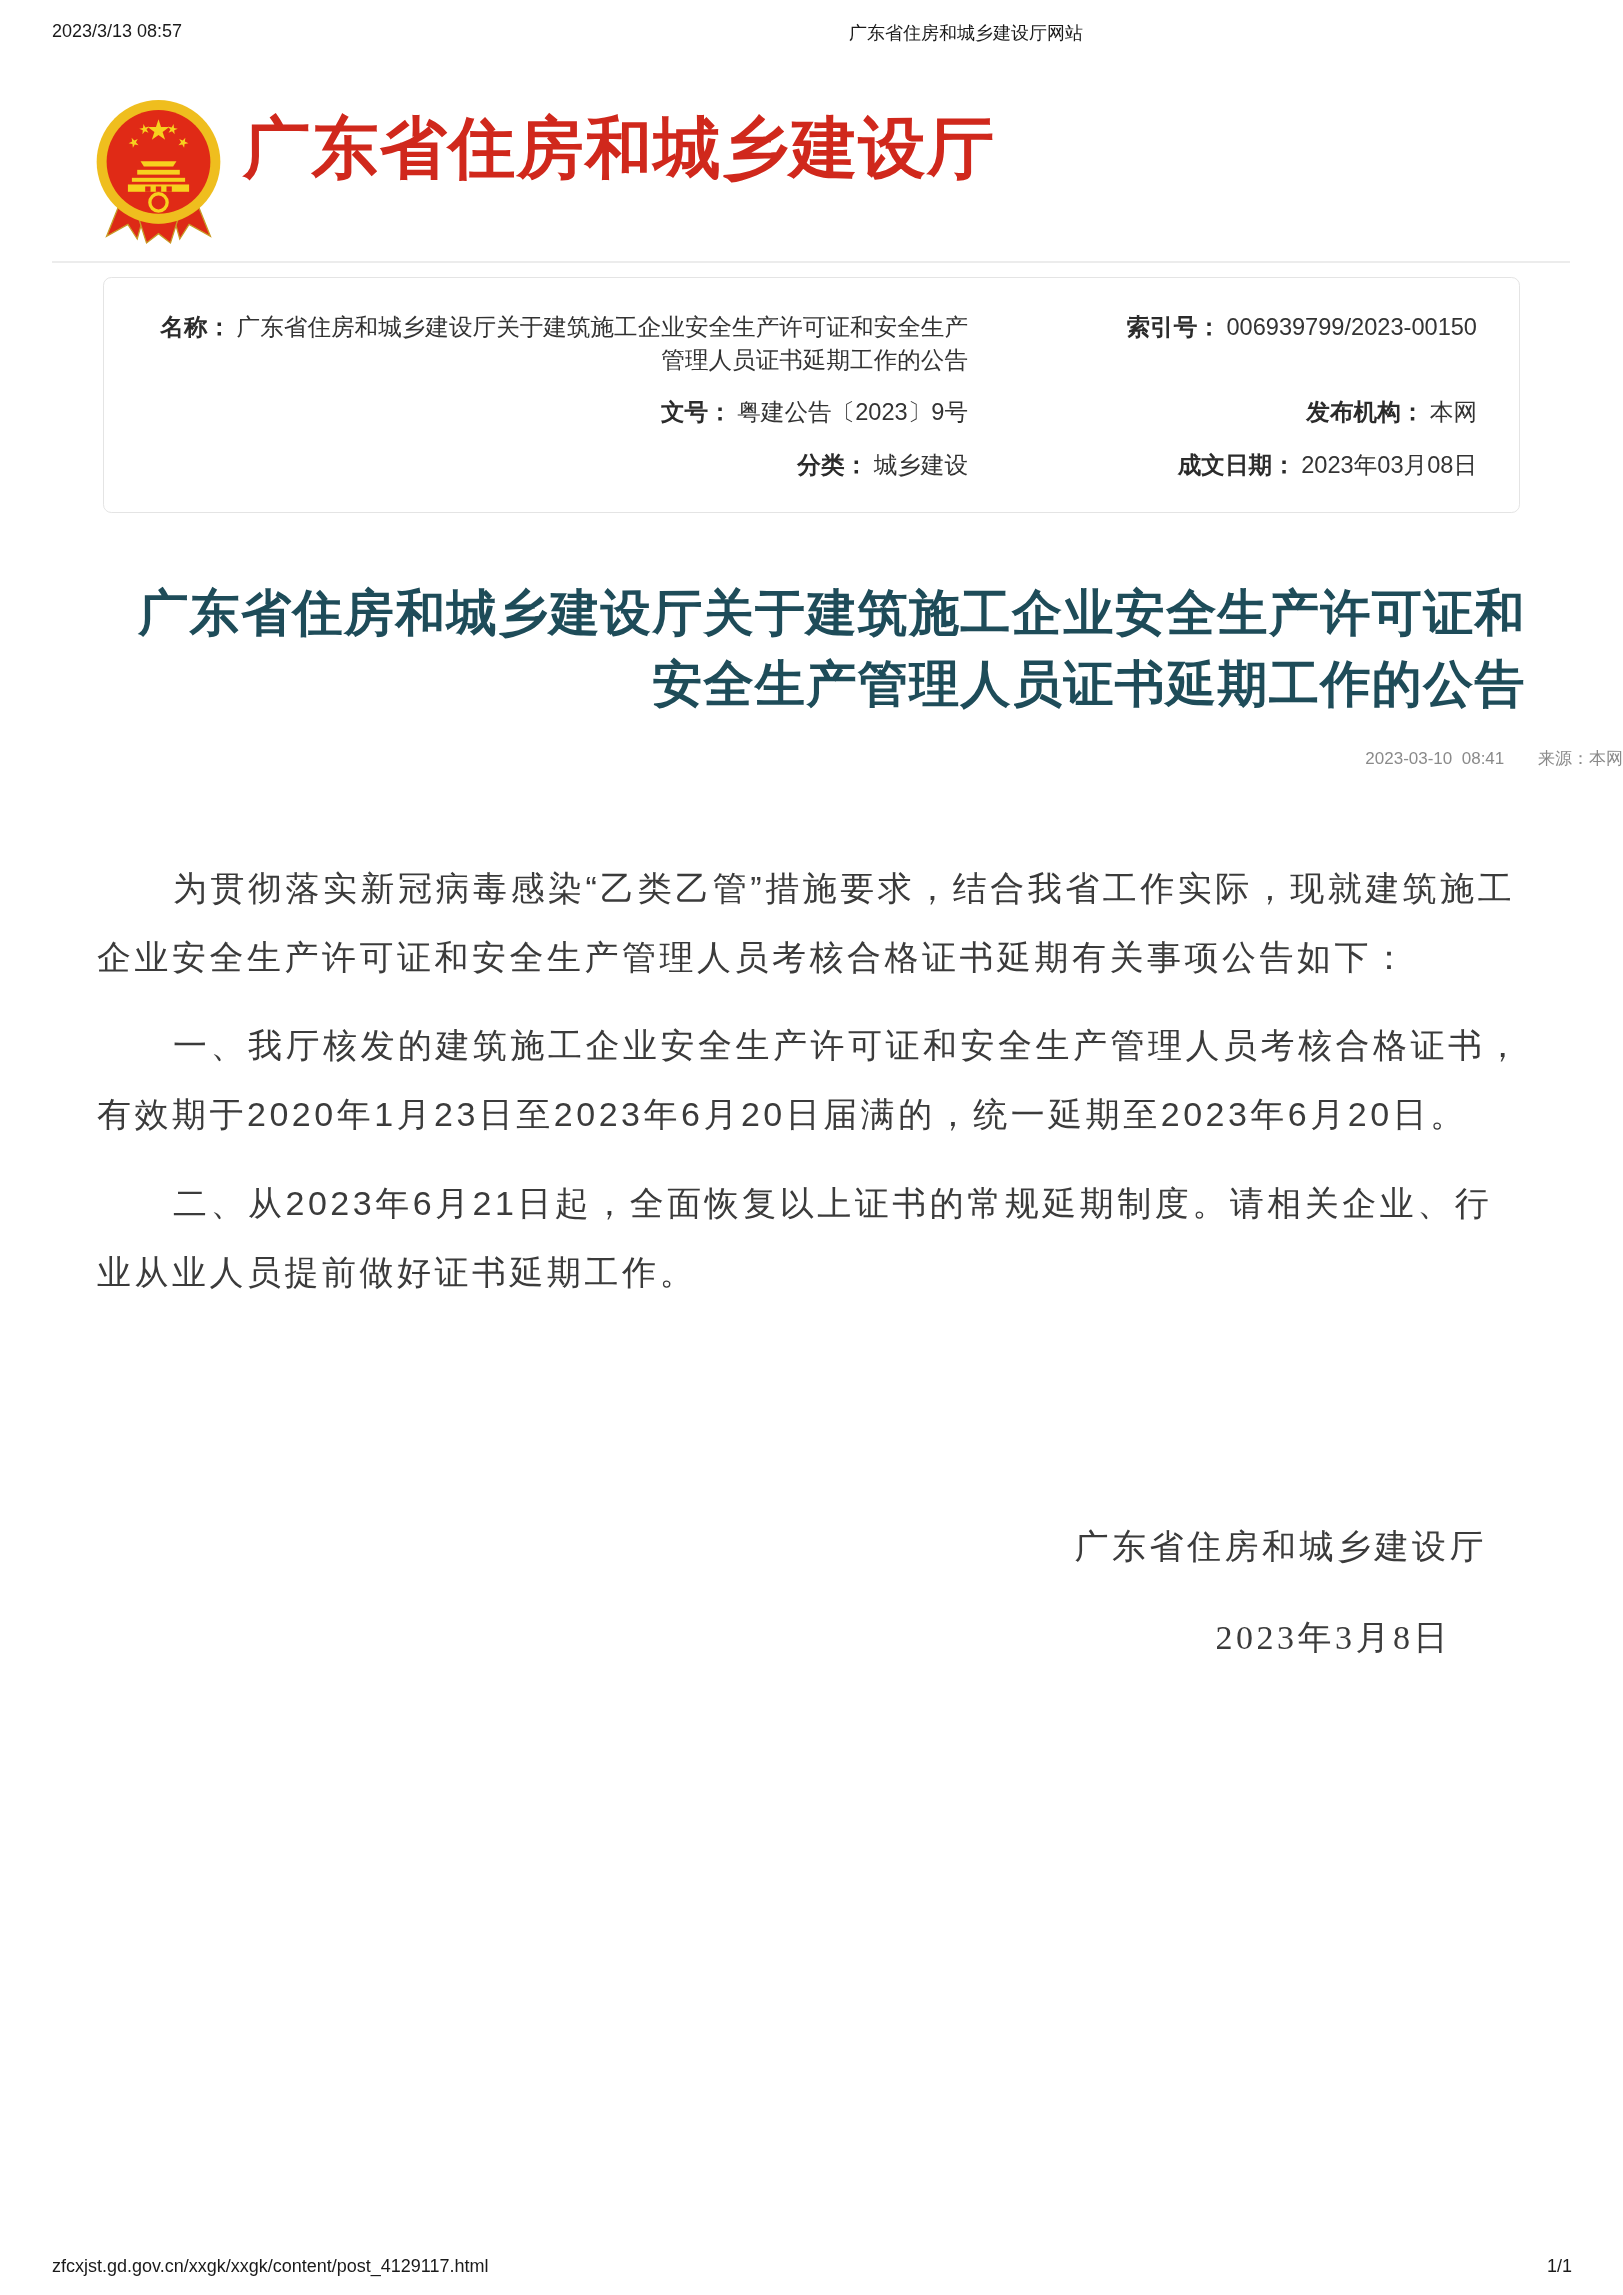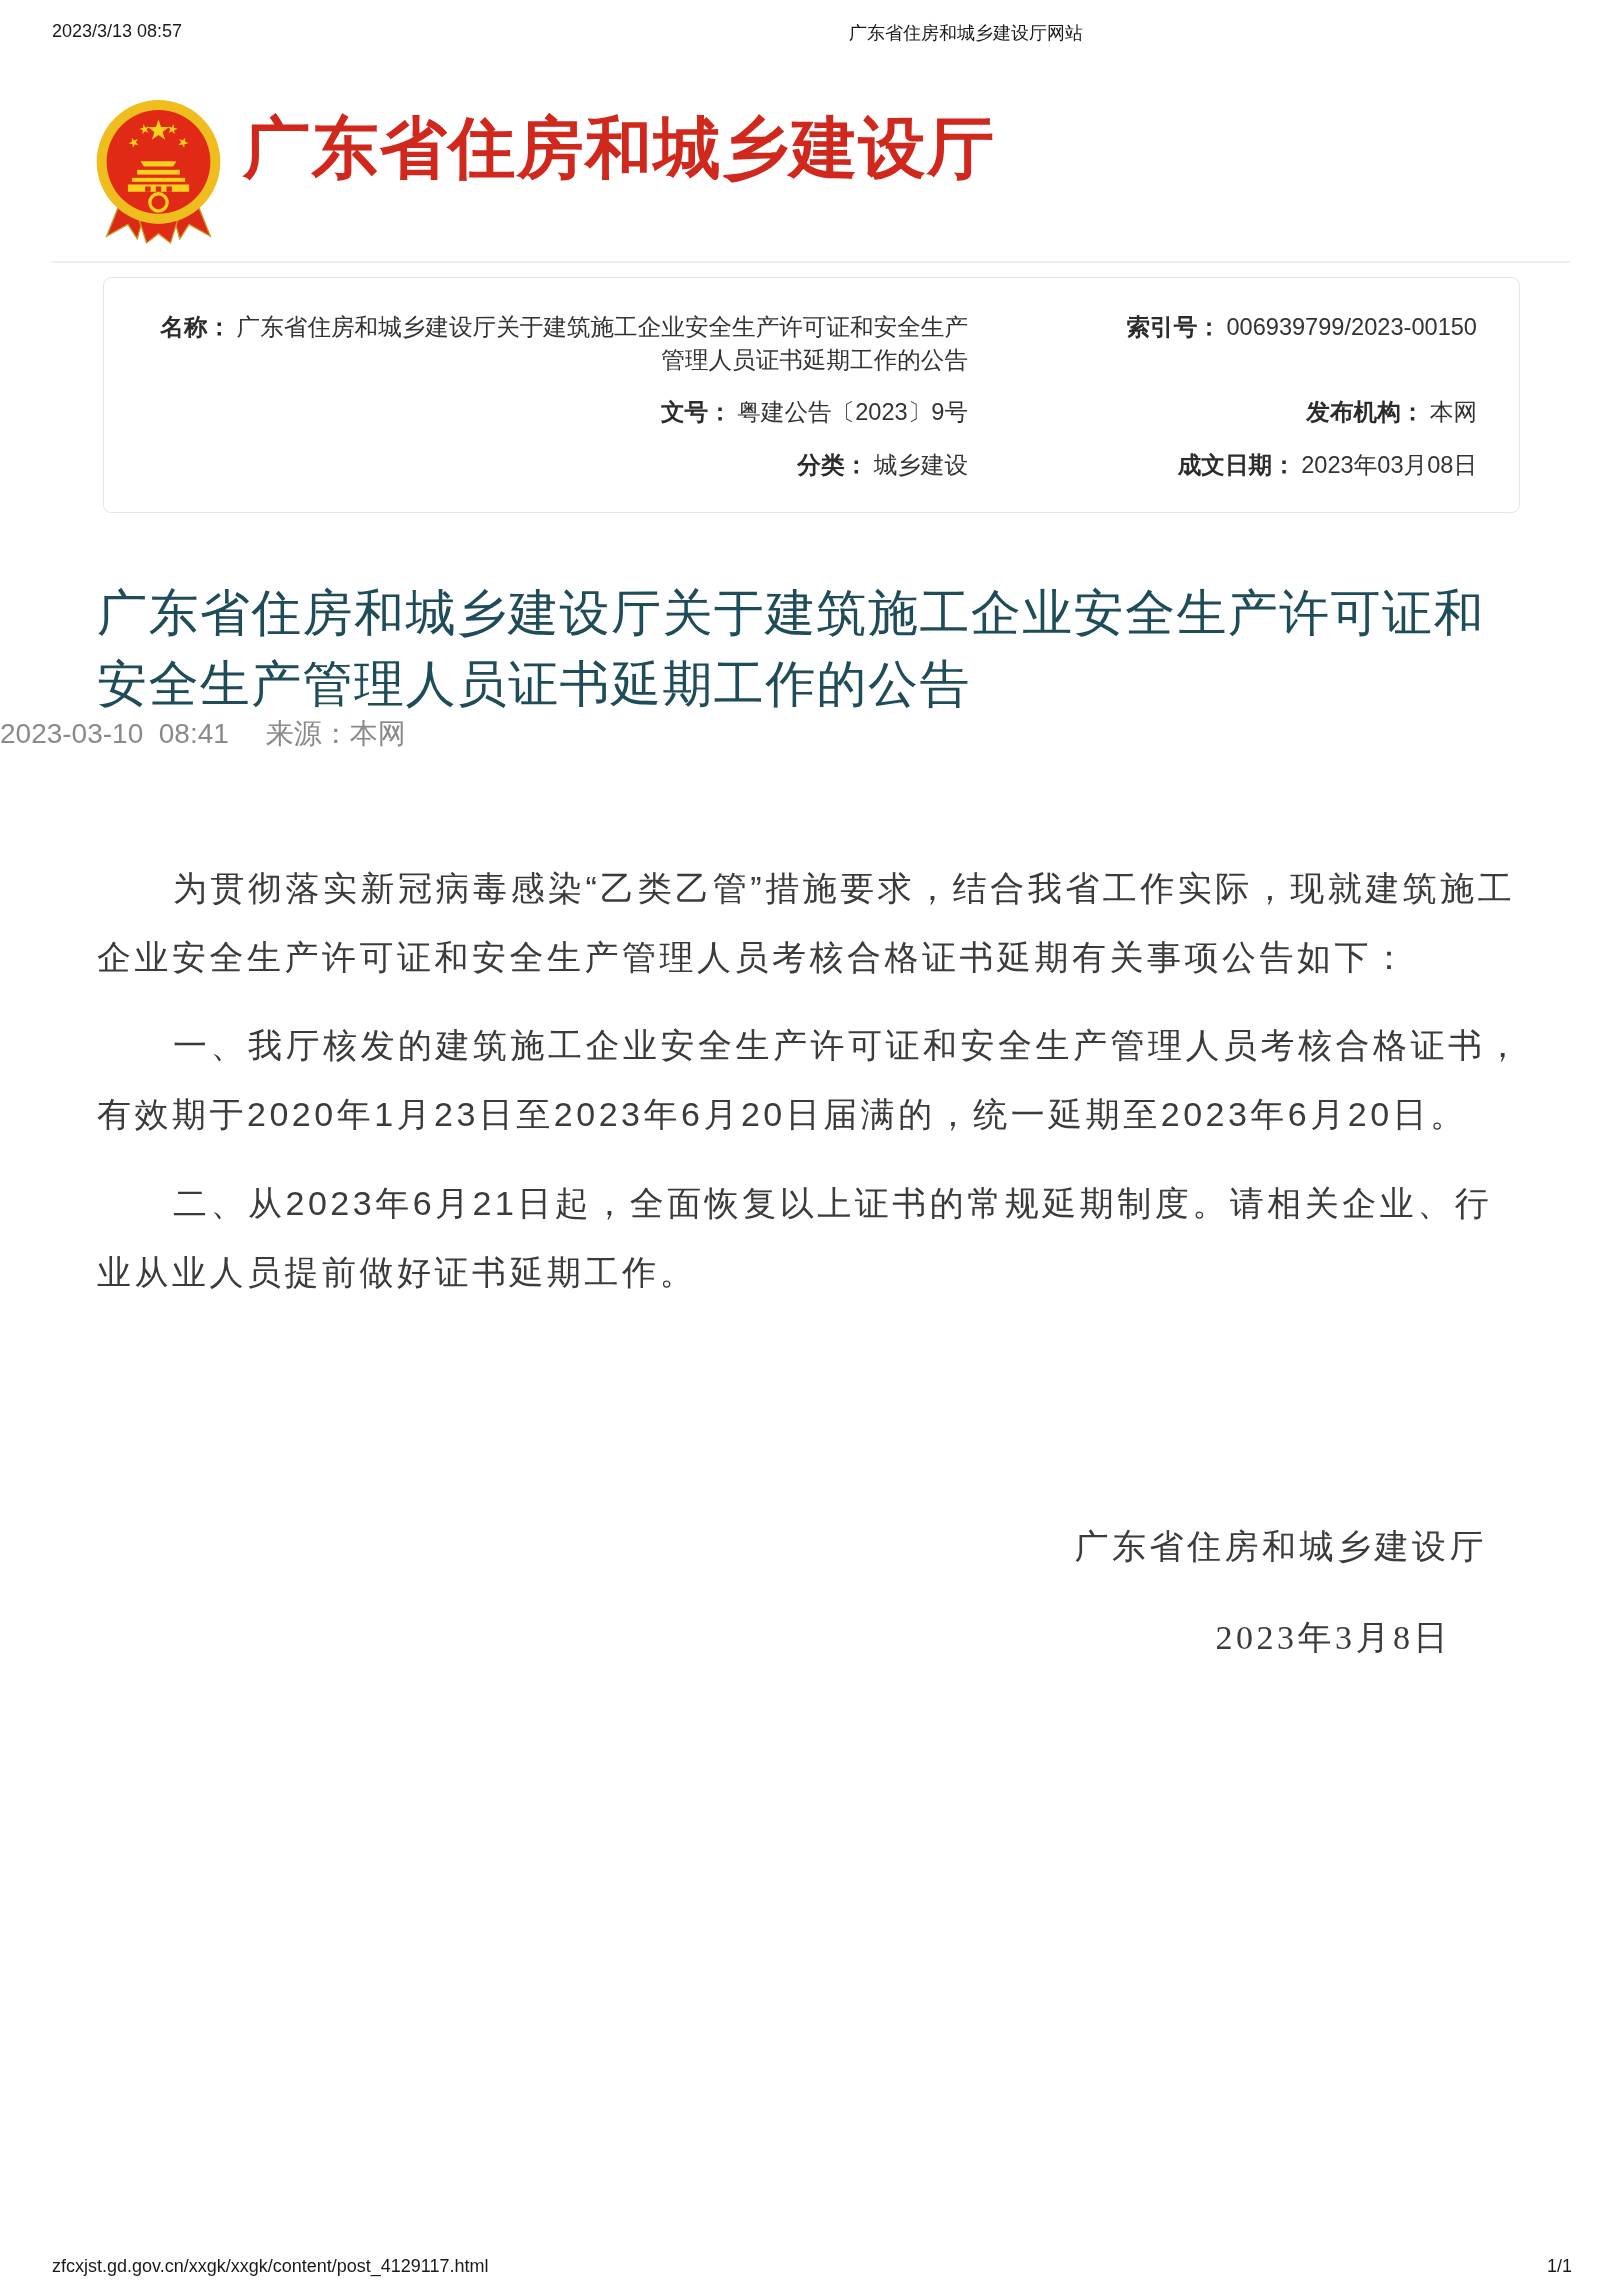"广东省住房和城乡建设厅关于建筑施工企业安全生产许可证和" .title { font-weight: 400 -> 700; text-align: left -> right }
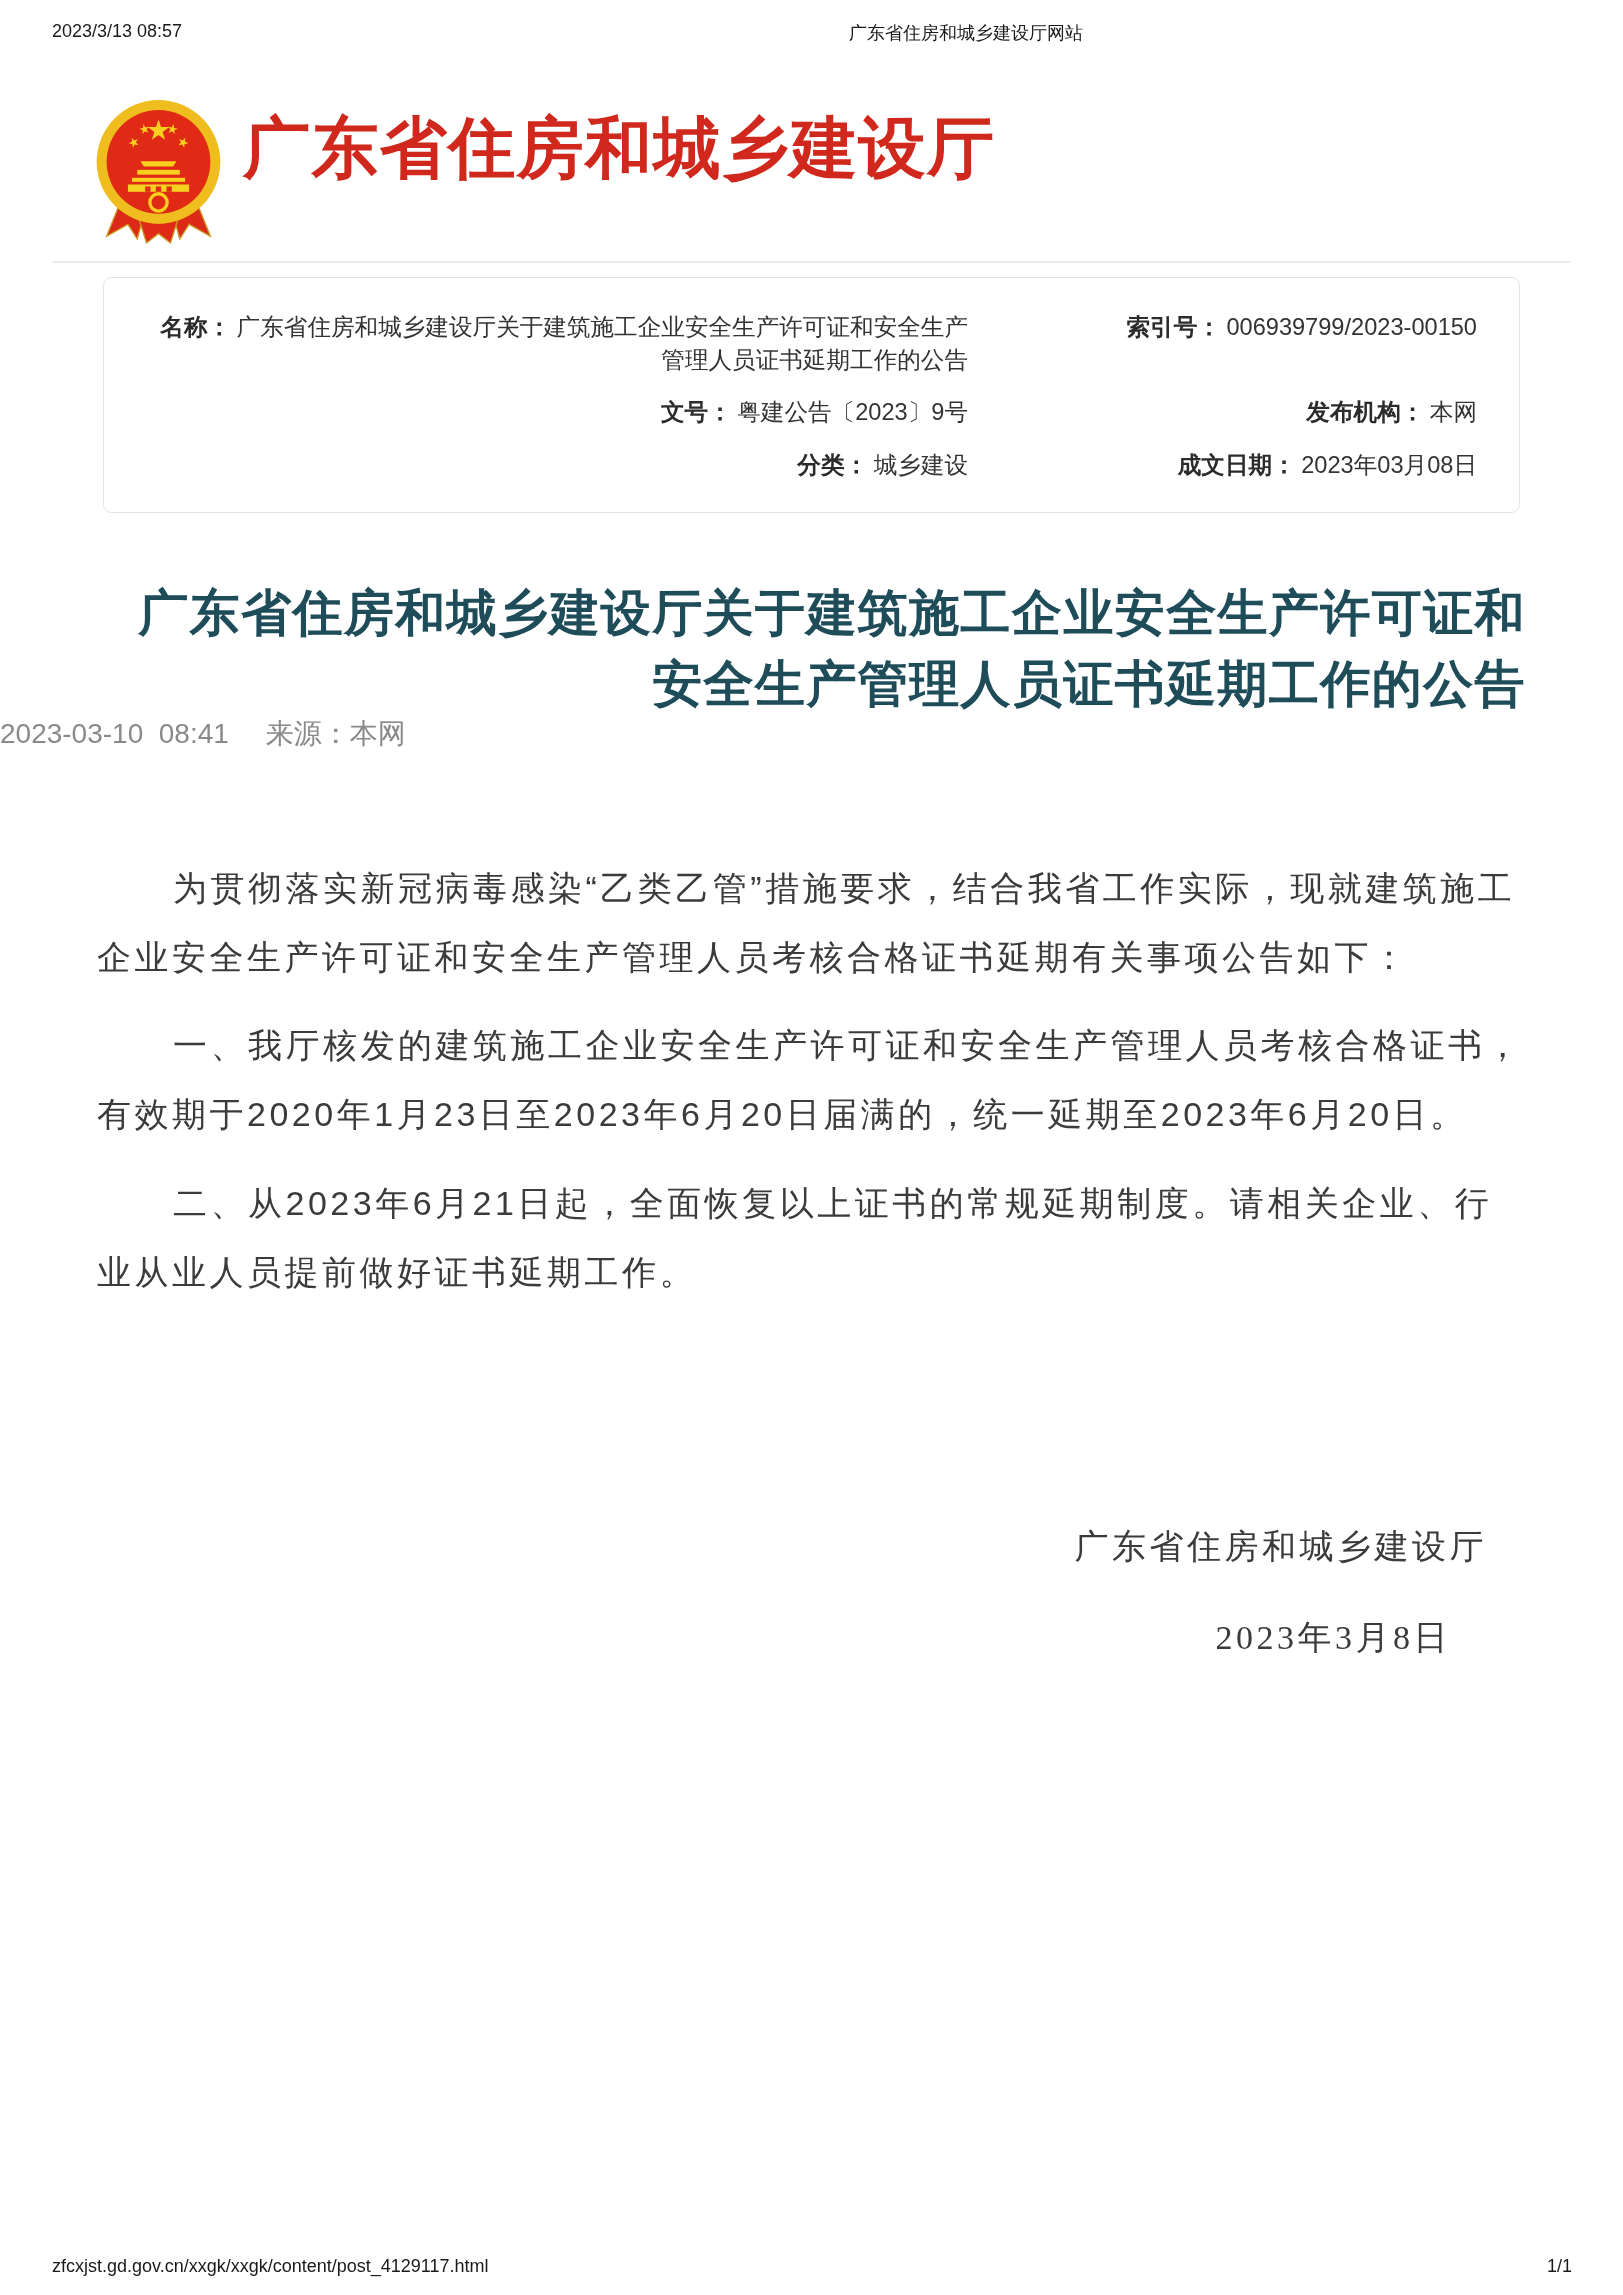"2023-03-10 08:41 来源：本网" .dateline { font-size: 28px -> 17px; text-align: left -> right; top: 715px -> 747px }
